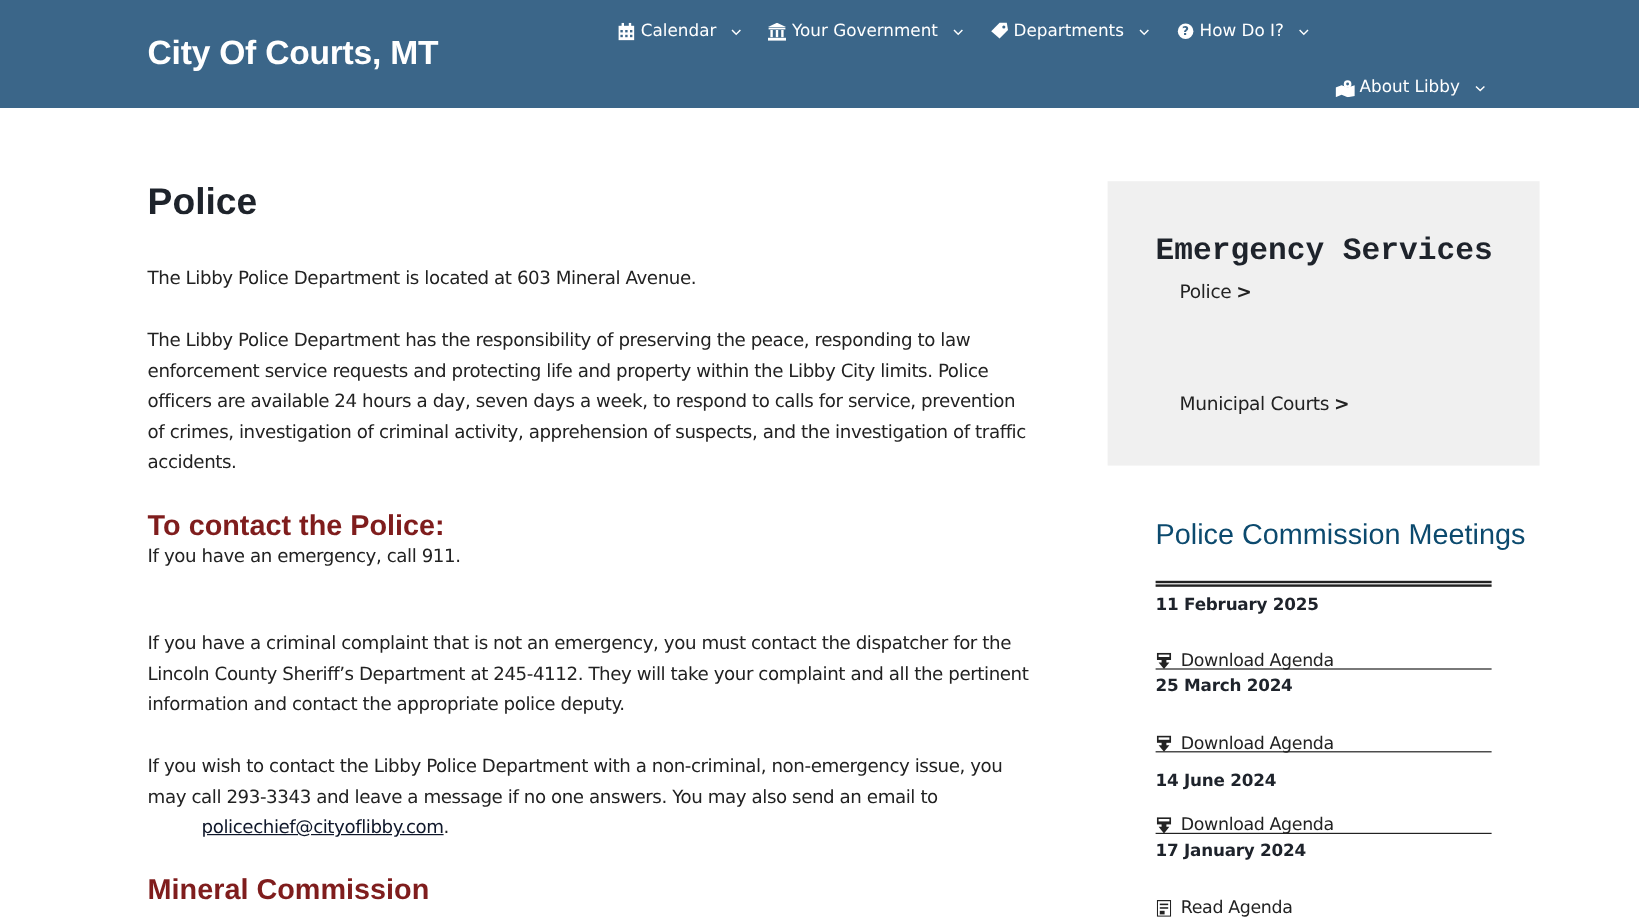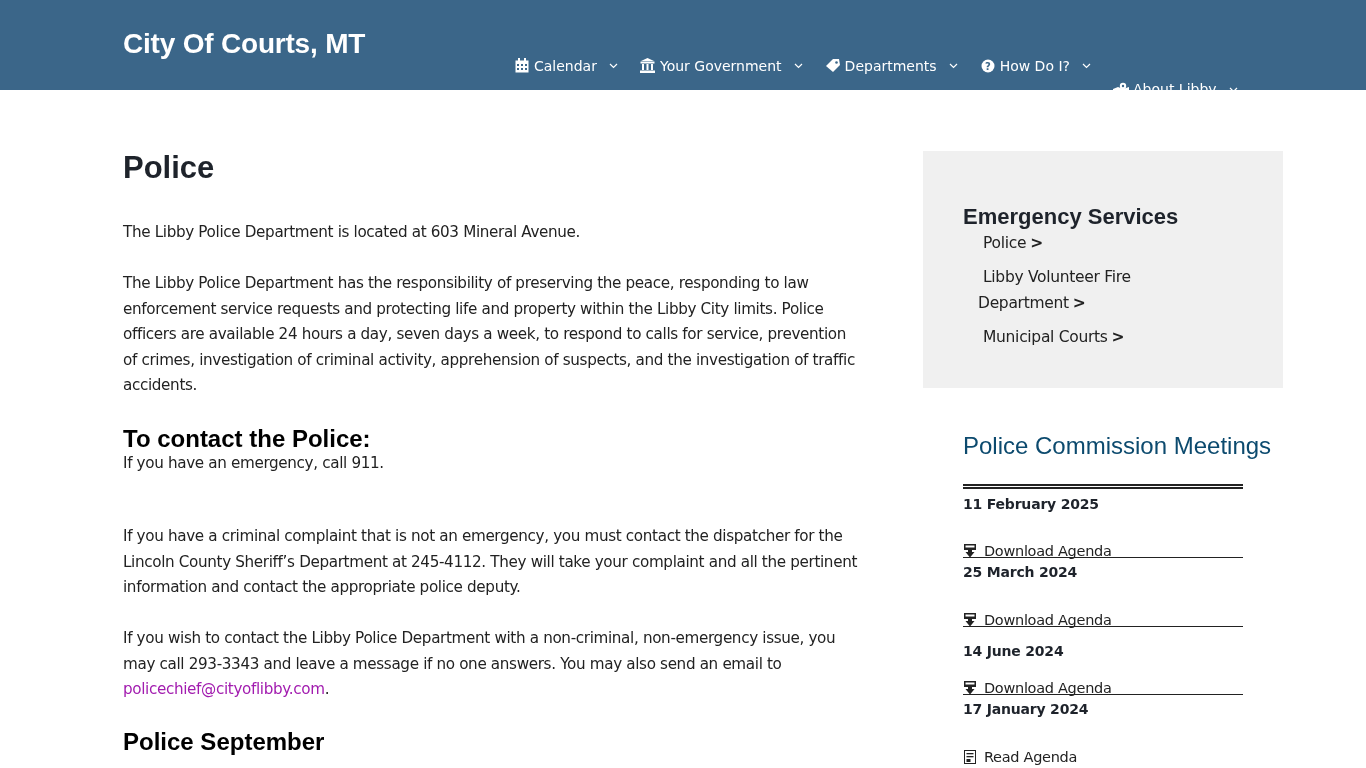"Calendar" .nav { align-items: center -> flex-start; top: 34px -> 18px }
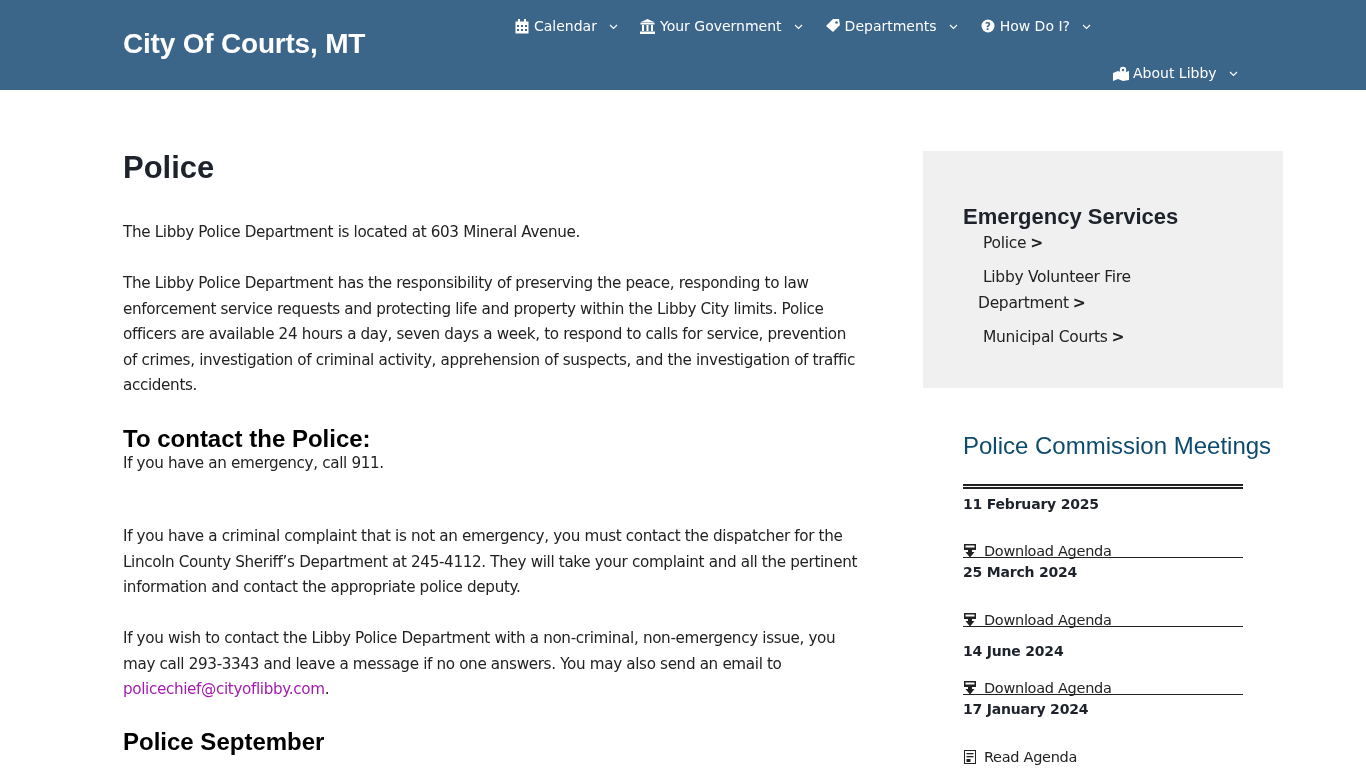"Emergency Services" .sidebar-box .title { font-family: Liberation Sans, sans-serif -> Liberation Mono, monospace; font-size: 22px -> 26px; top: 53px -> 43px }
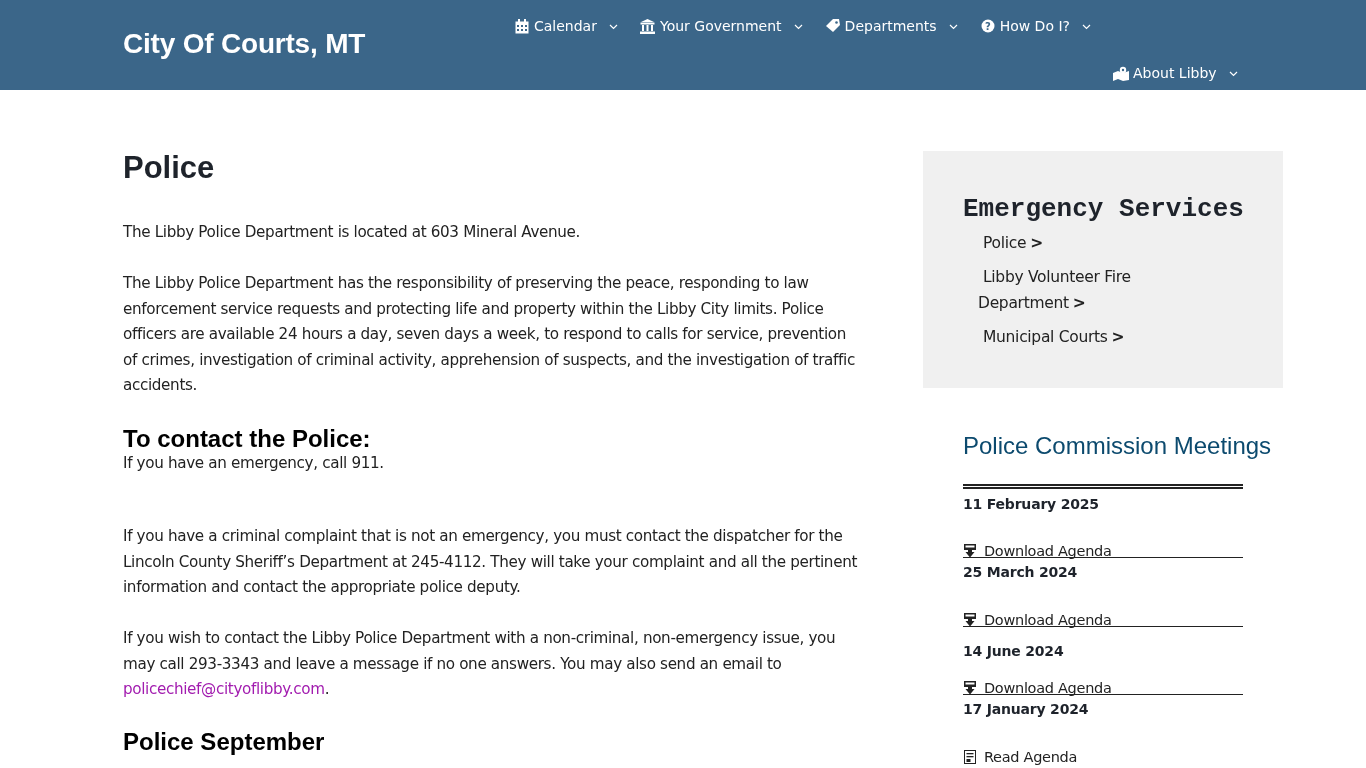"Libby Volunteer Fire" div.side-link { html: <div> <div>Libby Volunteer Fire</div> <div><span>Department</span><span>&gt;</span></div> </div> -> none }
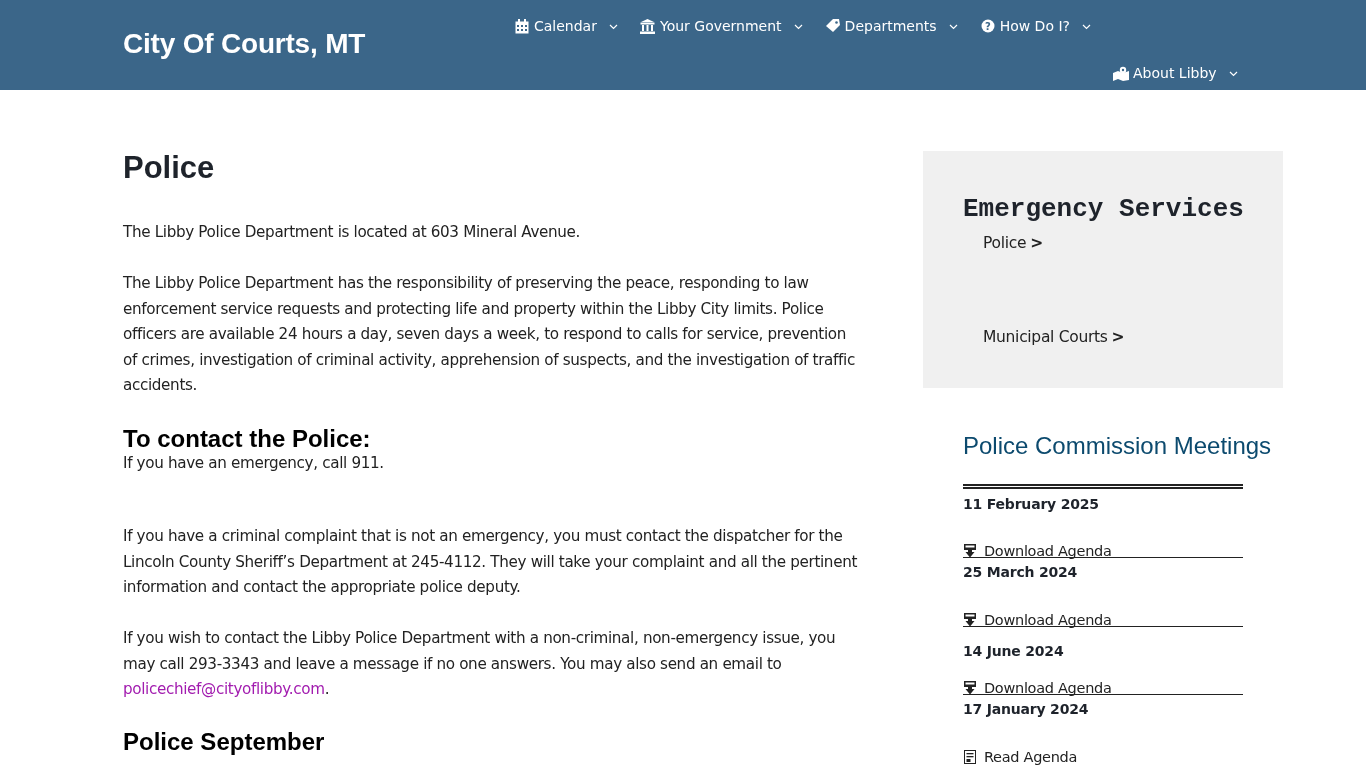"To contact the Police:" .h2 { color: #000000 -> #7f1d1d }
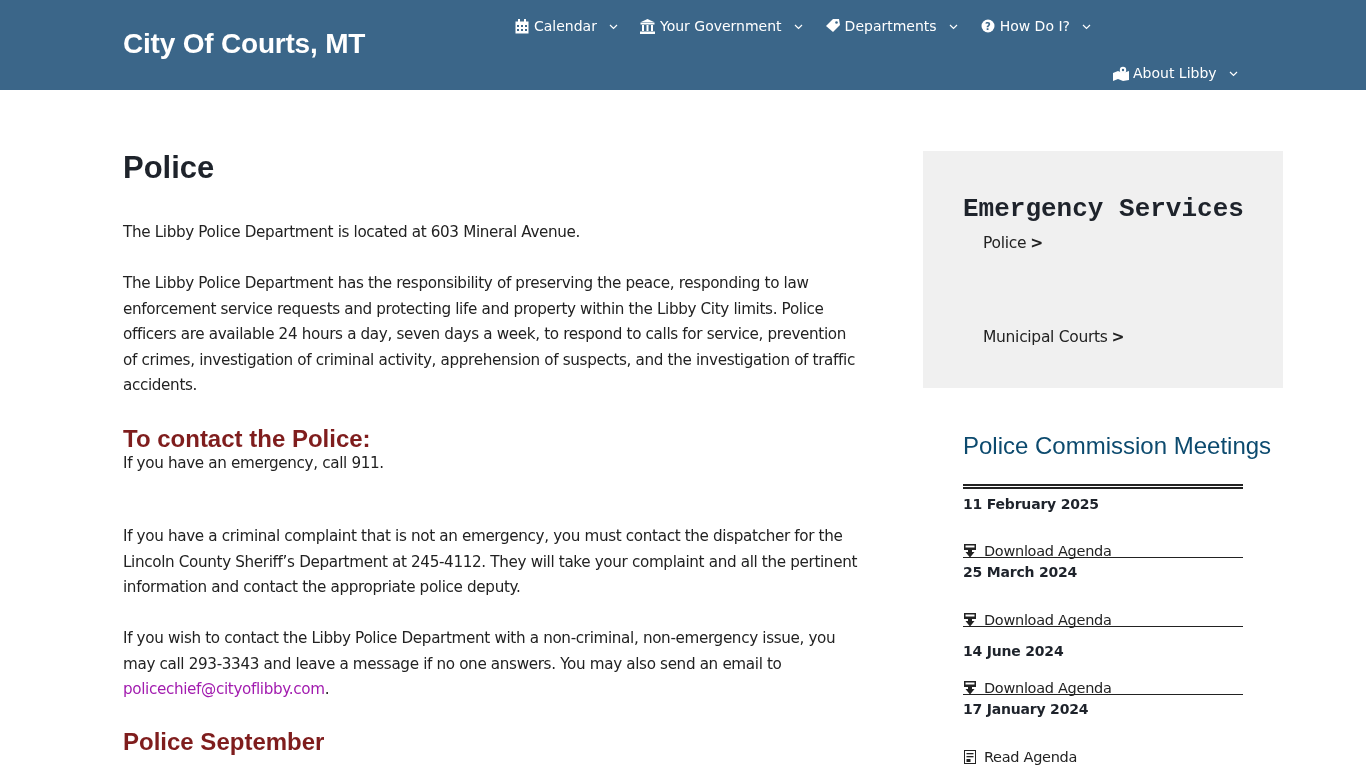"policechief@cityoflibby.com" .email-link { color: #a21caf -> #0f172a; margin-left: none -> 45px; text-decoration: none -> underline }
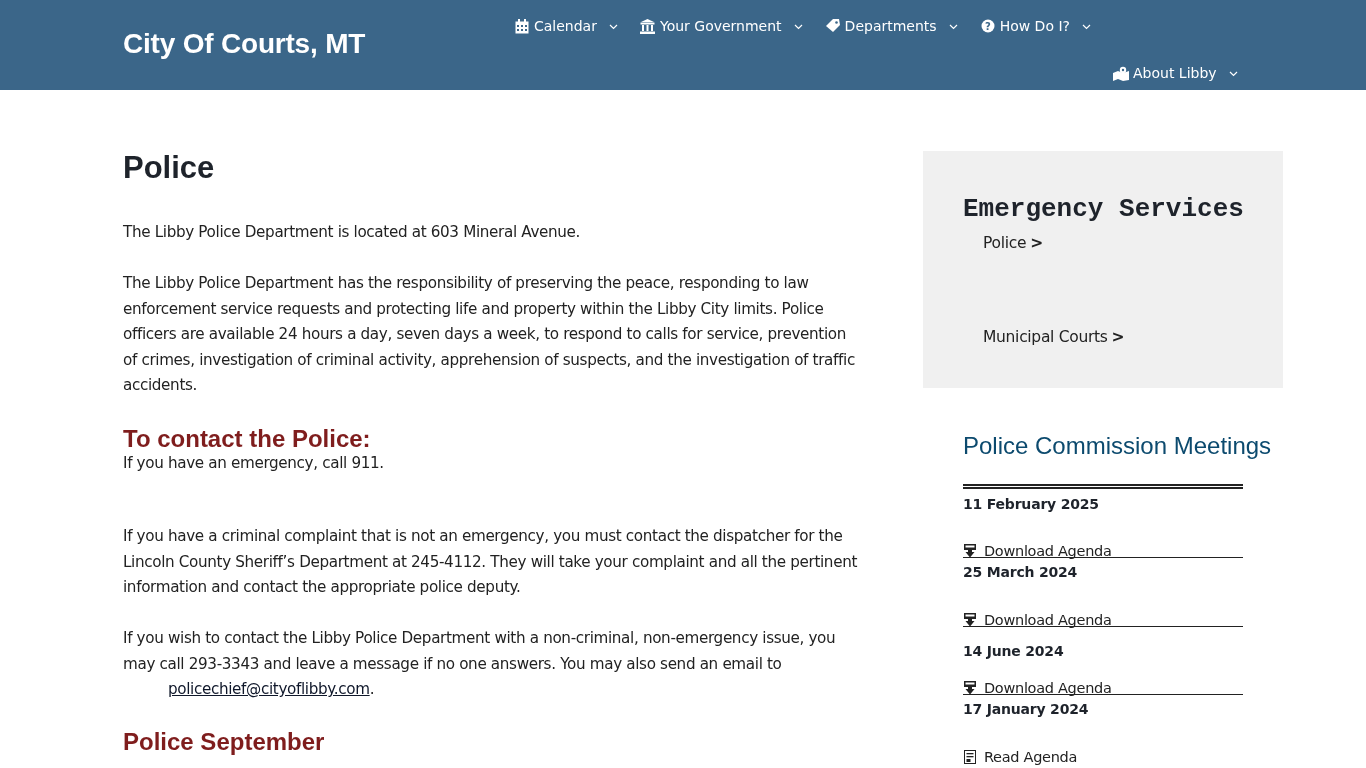"Police September" h2.h2 { text: Police September -> Mineral Commission }
